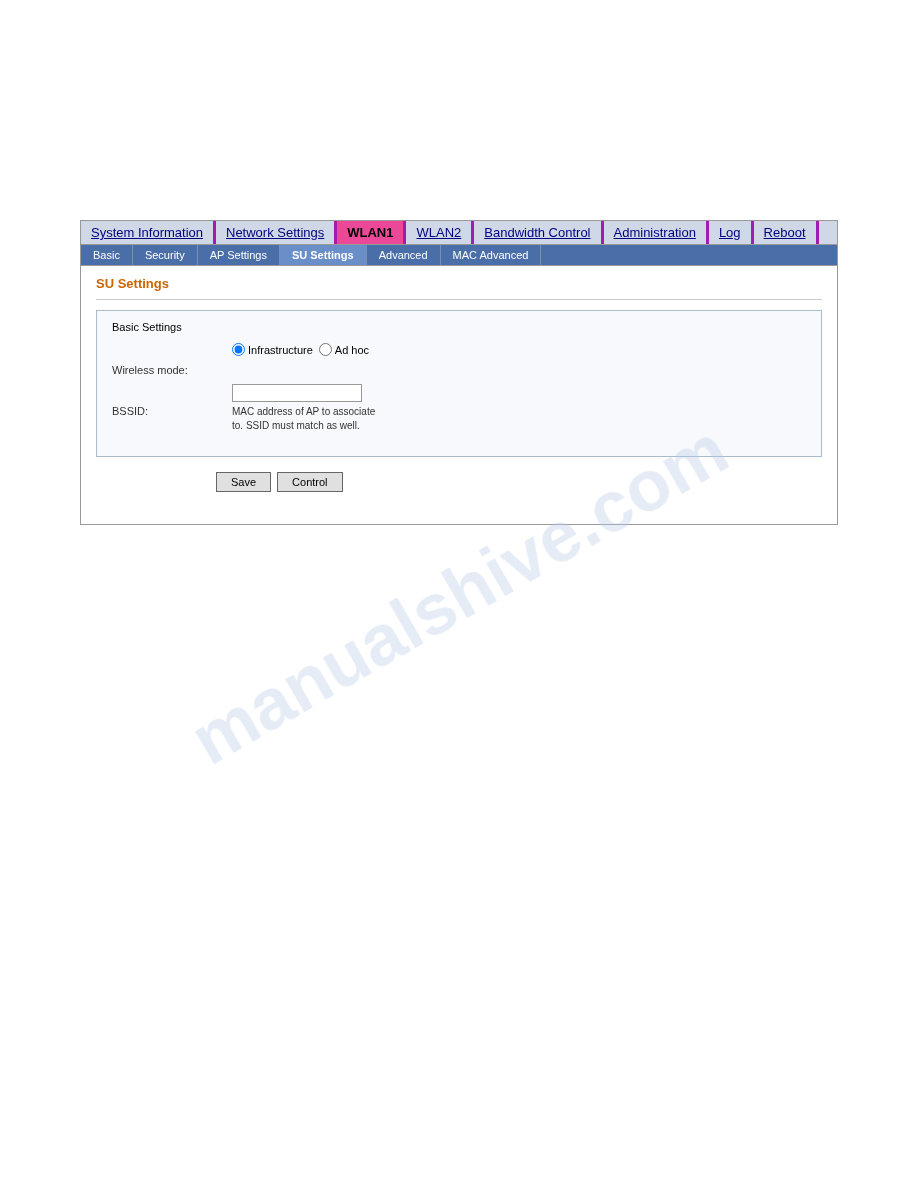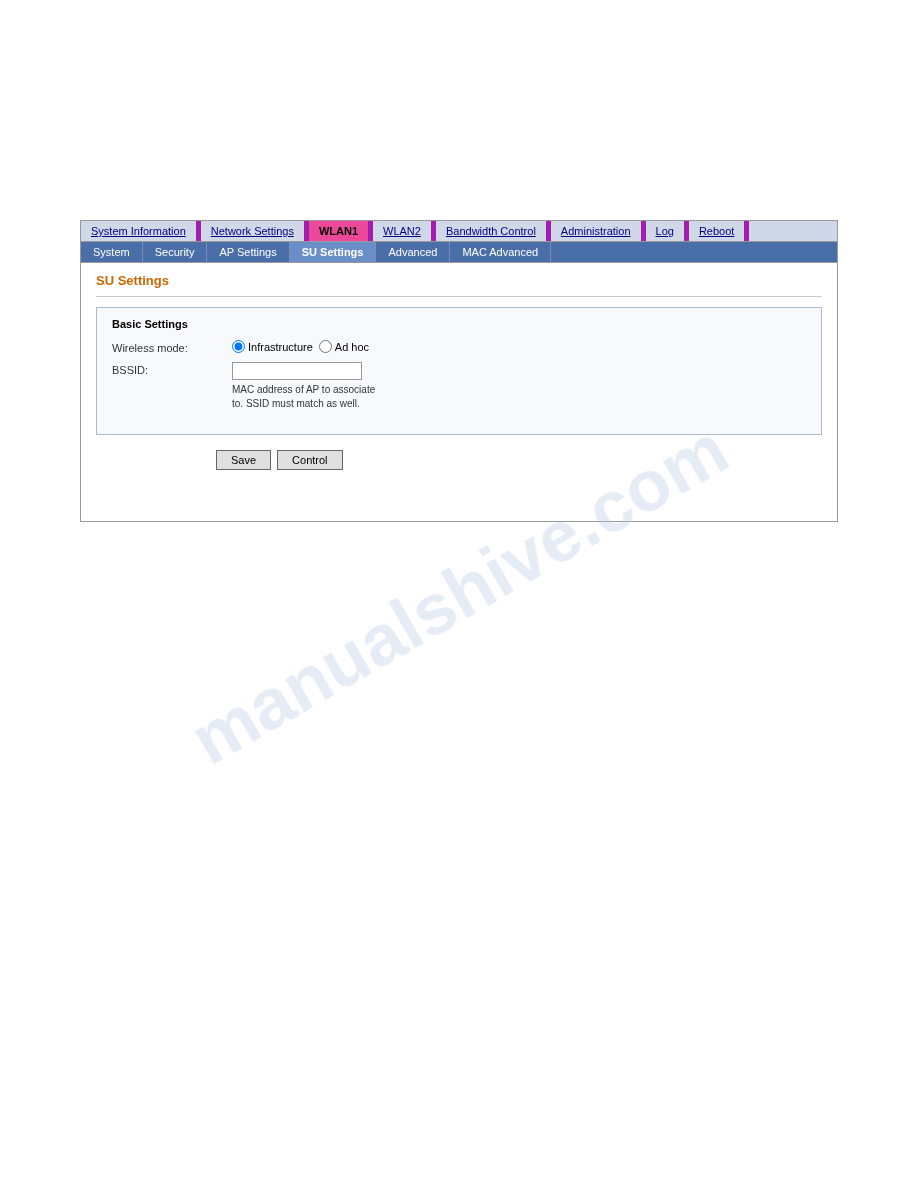"System Information" .nav-tab { border-right: 5px solid #a21caf -> 3px solid #a21caf; font-size: 11px -> 13px }
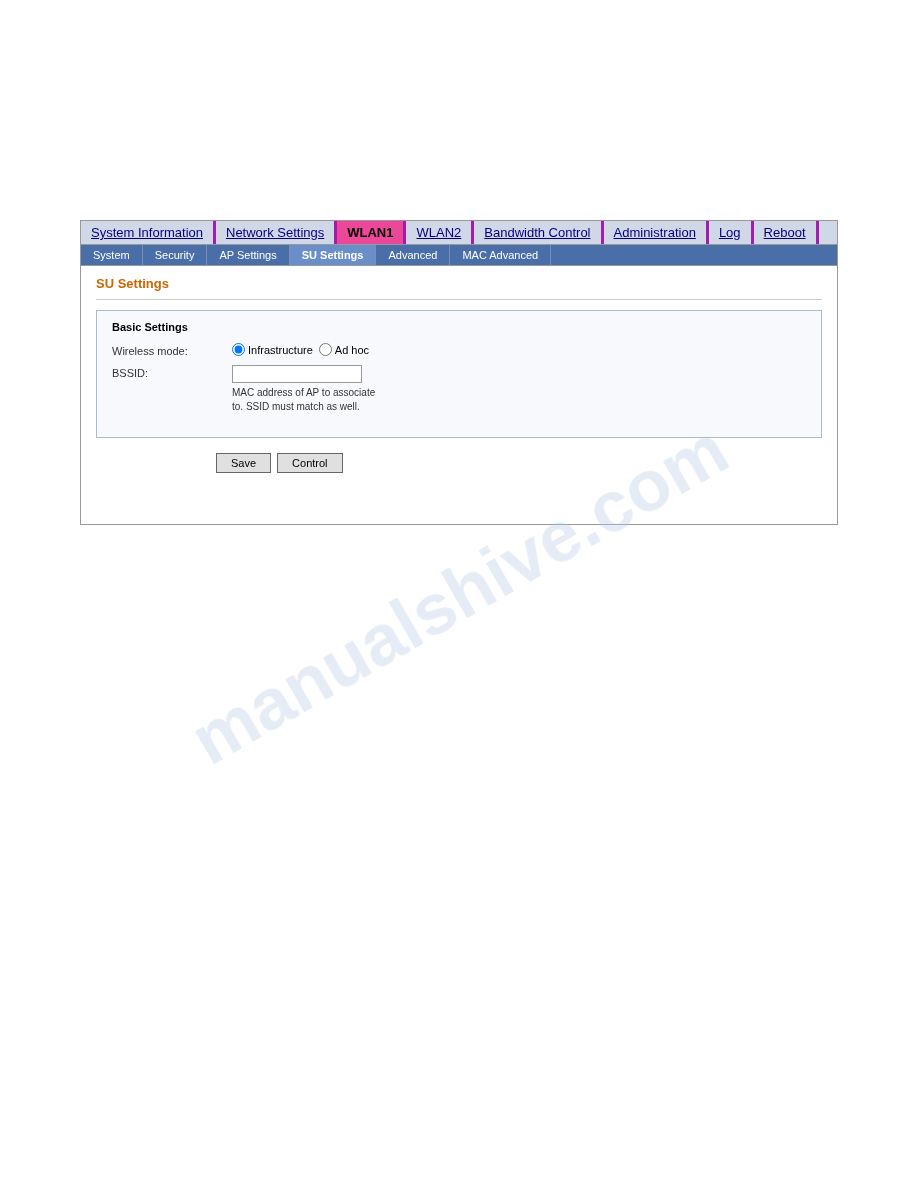"System" div.nav-tab-second { text: System -> Basic }
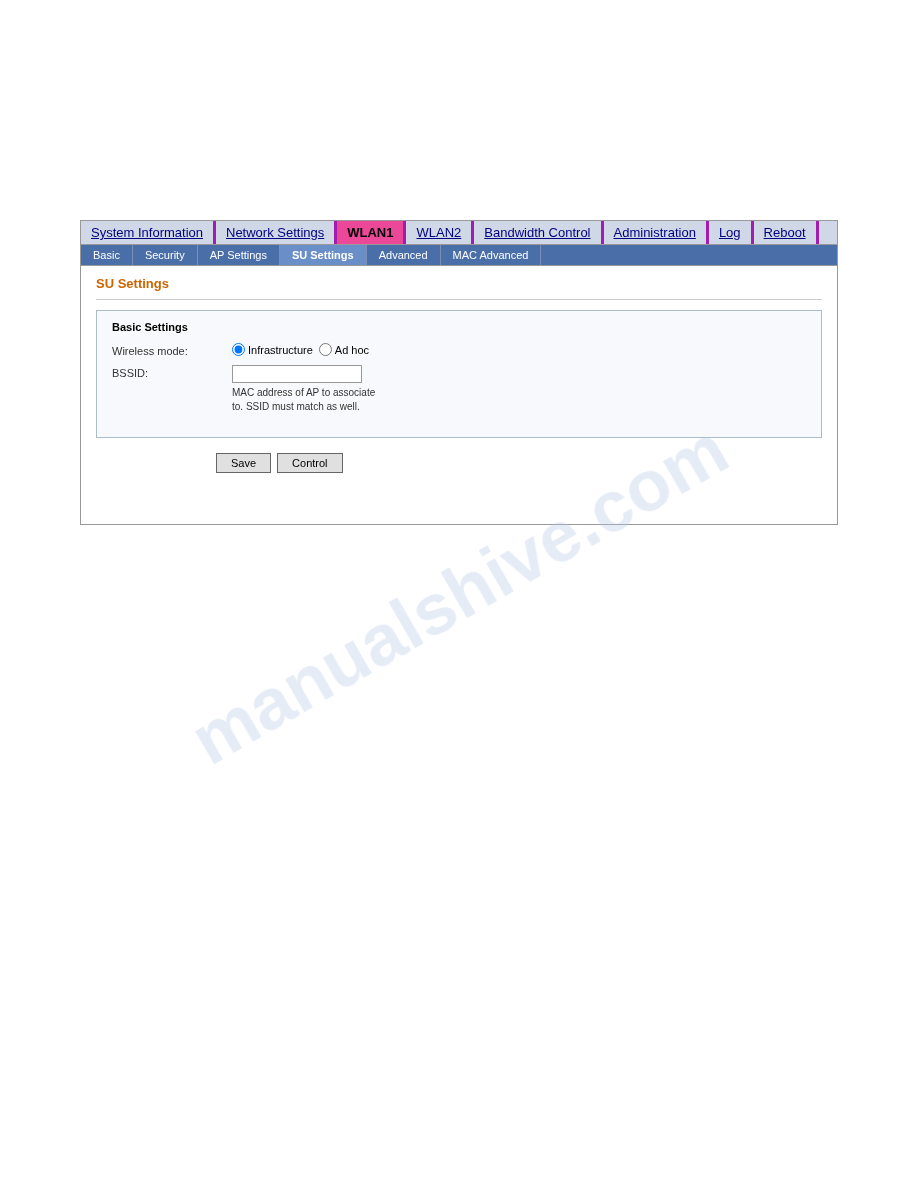"Basic Settings" .section-title { font-weight: bold -> normal }
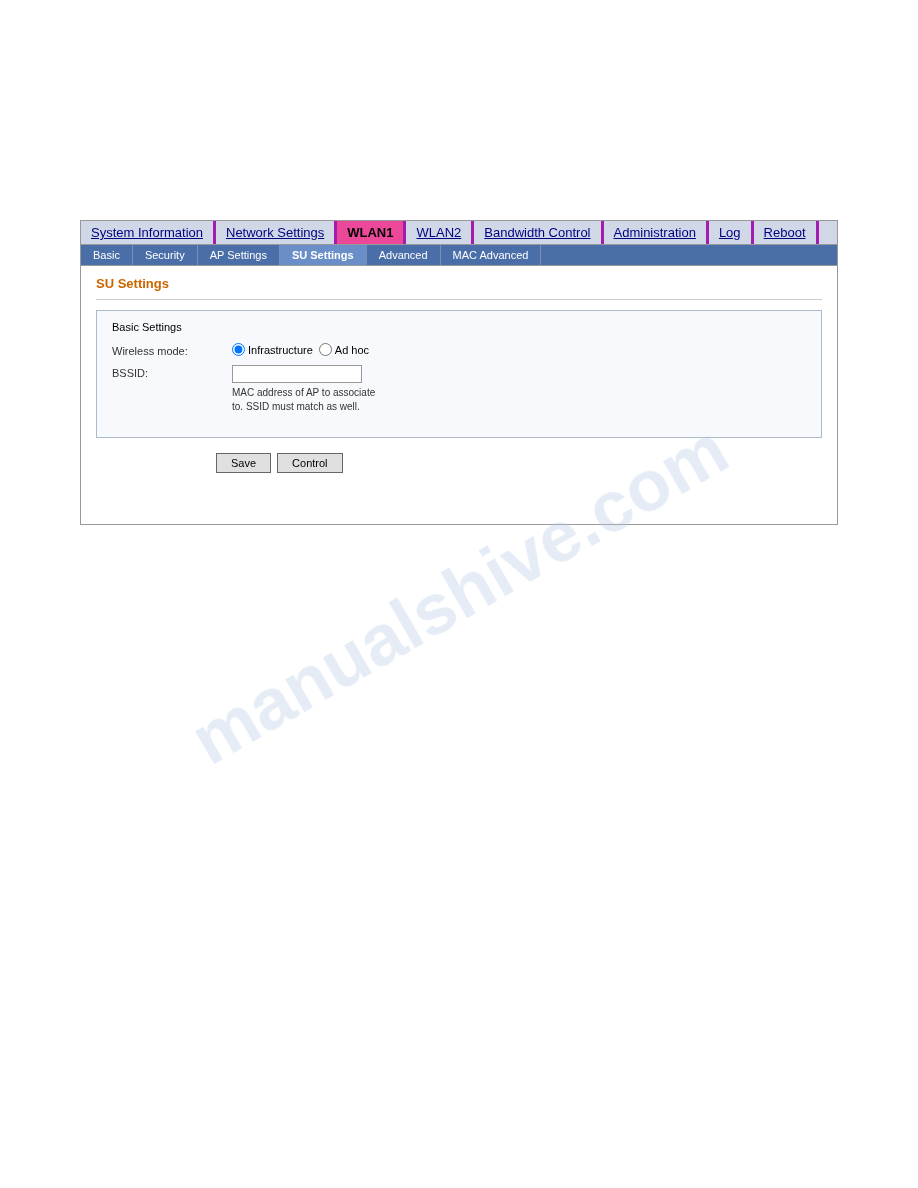"Wireless mode:" .form-label { margin-top: none -> 19px }
